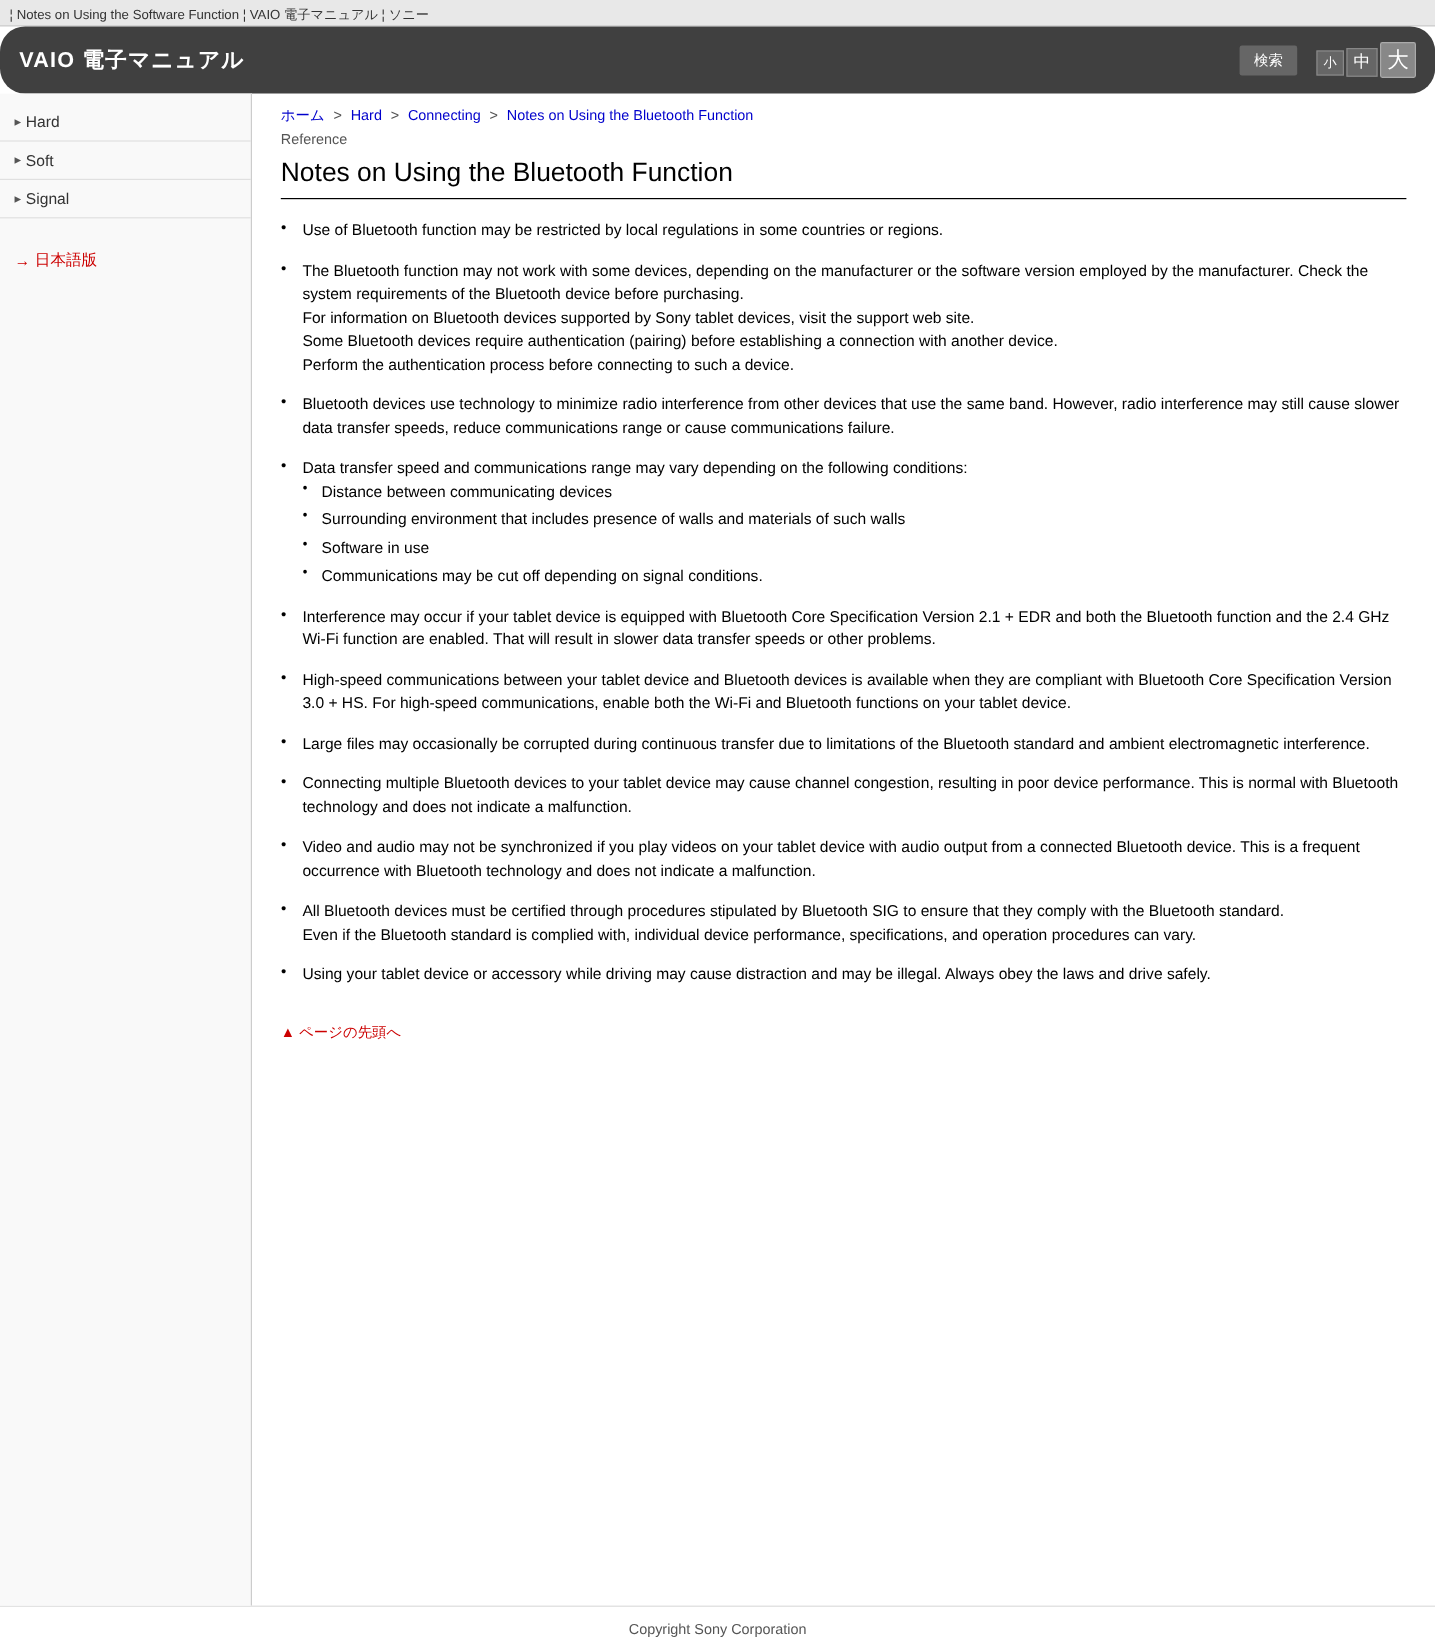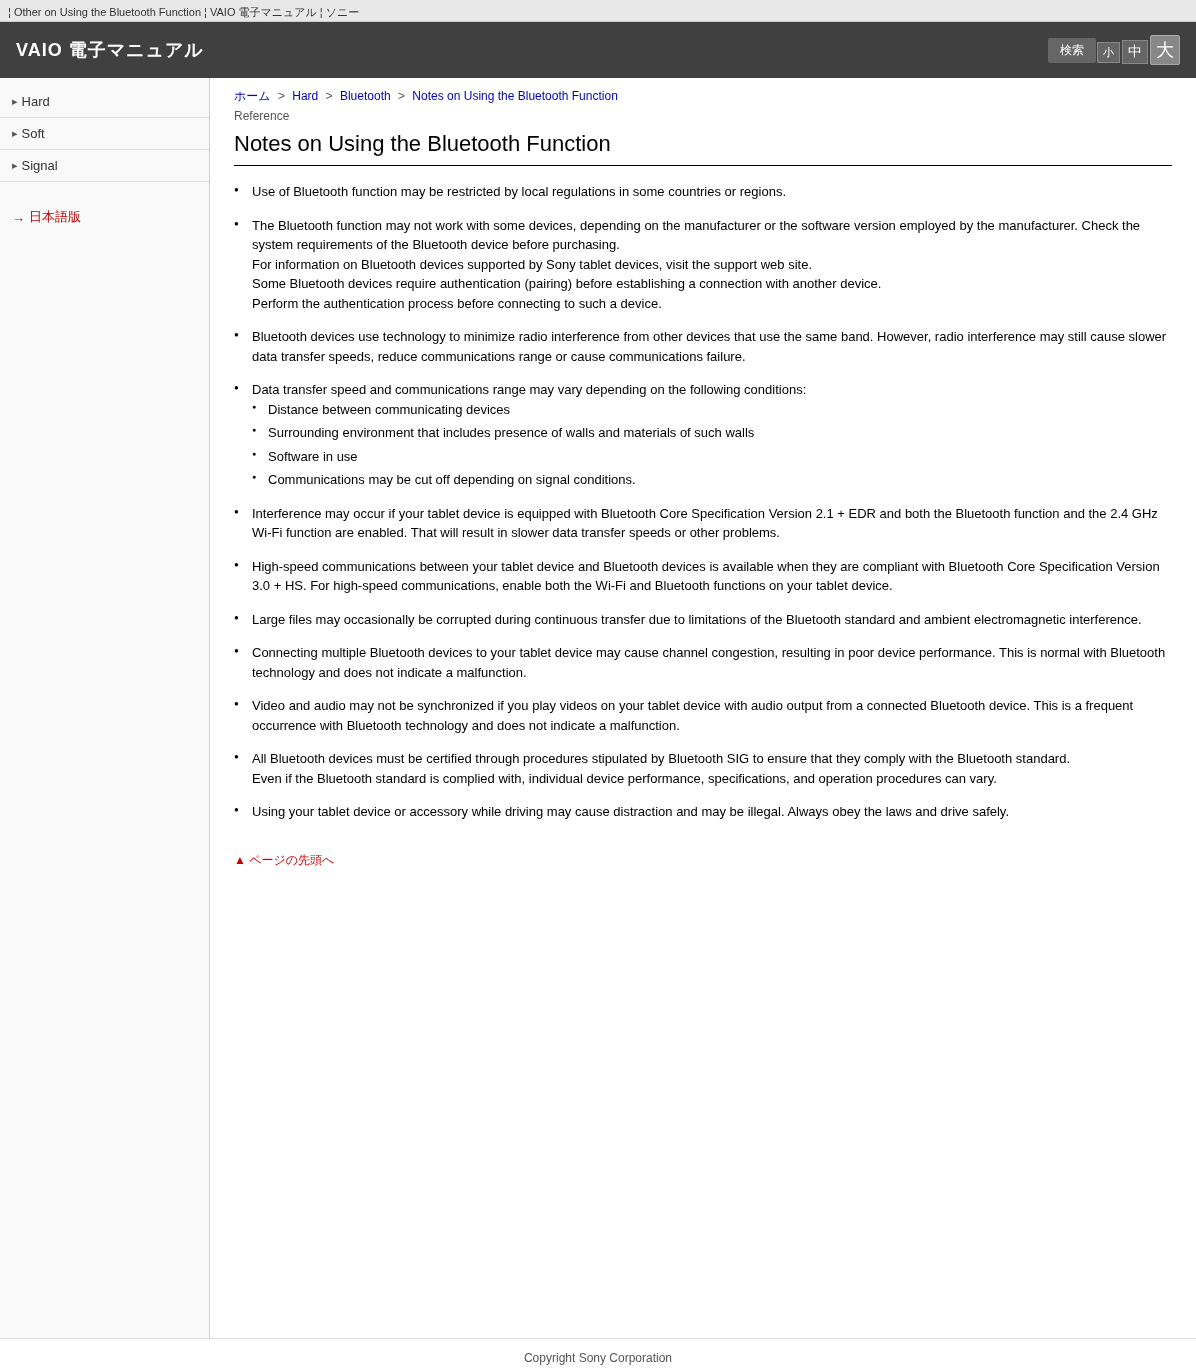"¦ Other on Using the" span { text: Other on Using the Bluetooth -> Notes on Using the Software }
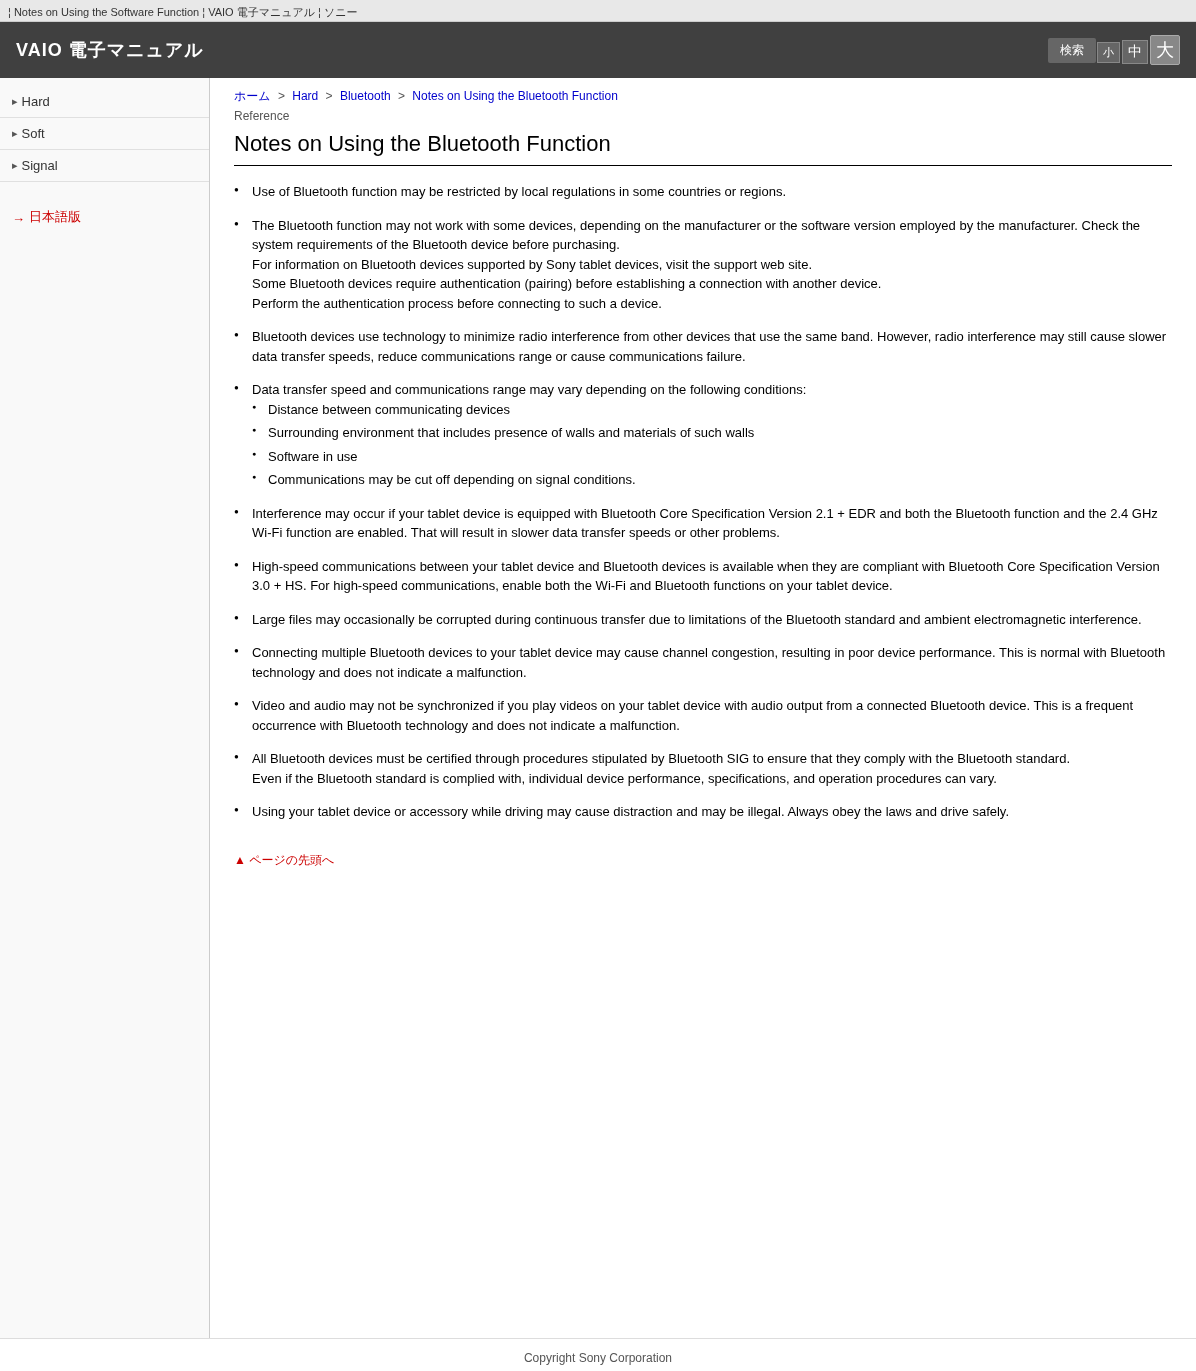"VAIO 電子マニュアル" .header { border-radius: none -> 21px }
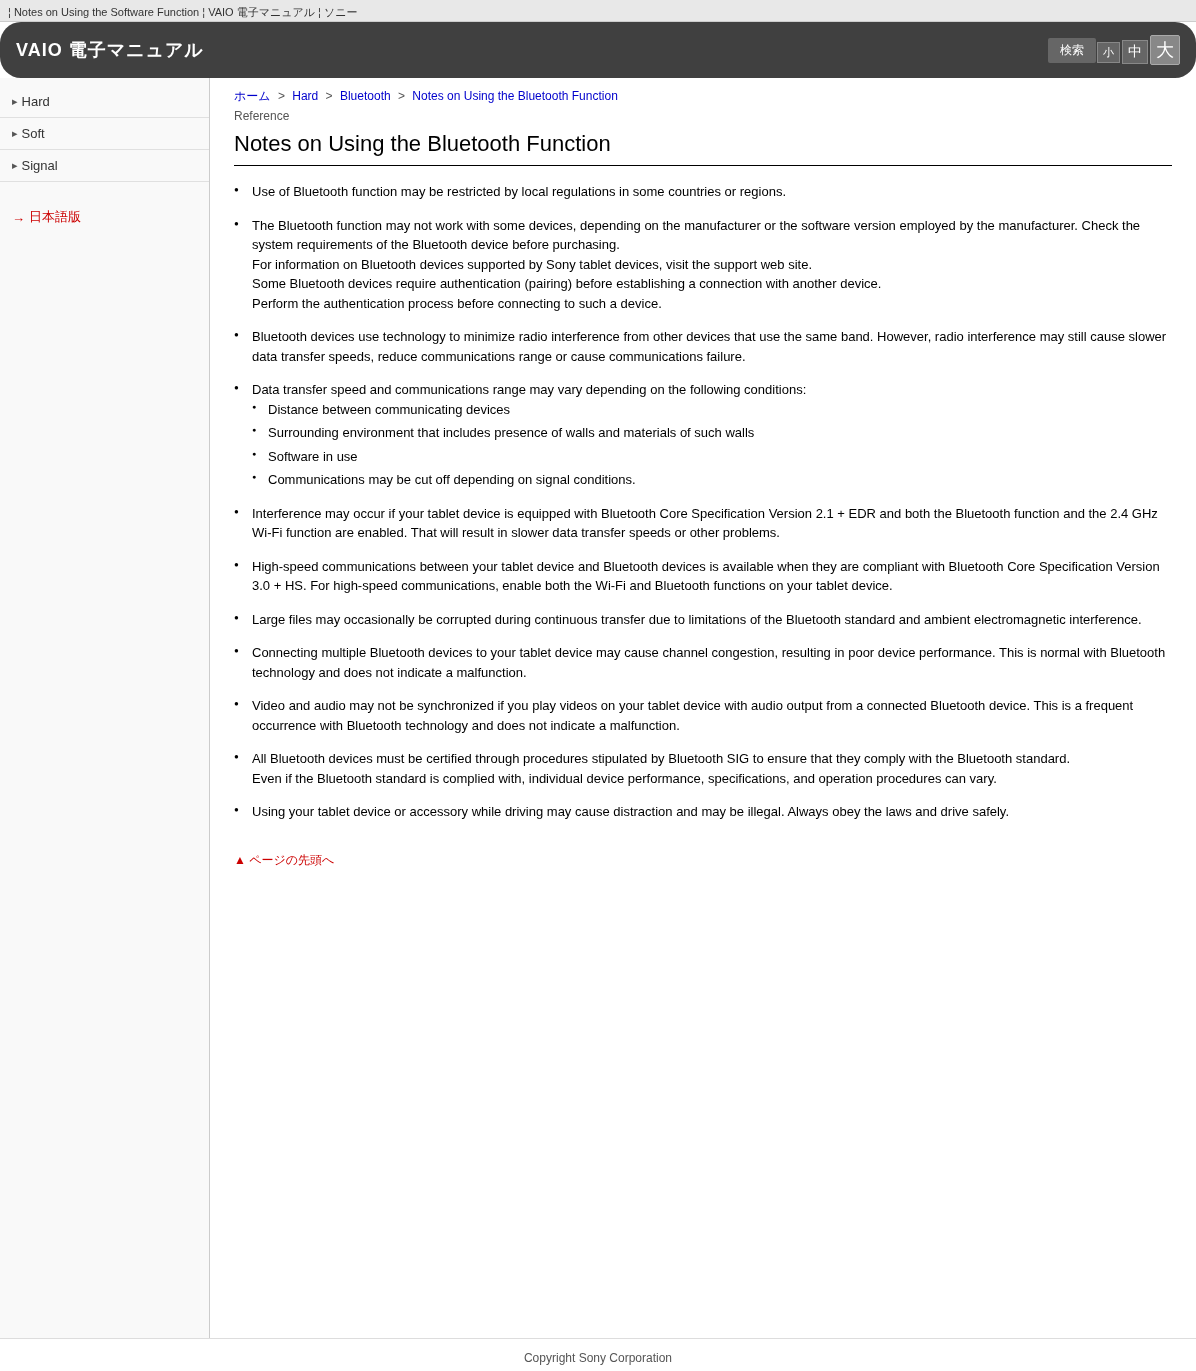"検索" .header-right { gap: 1px -> 16px }
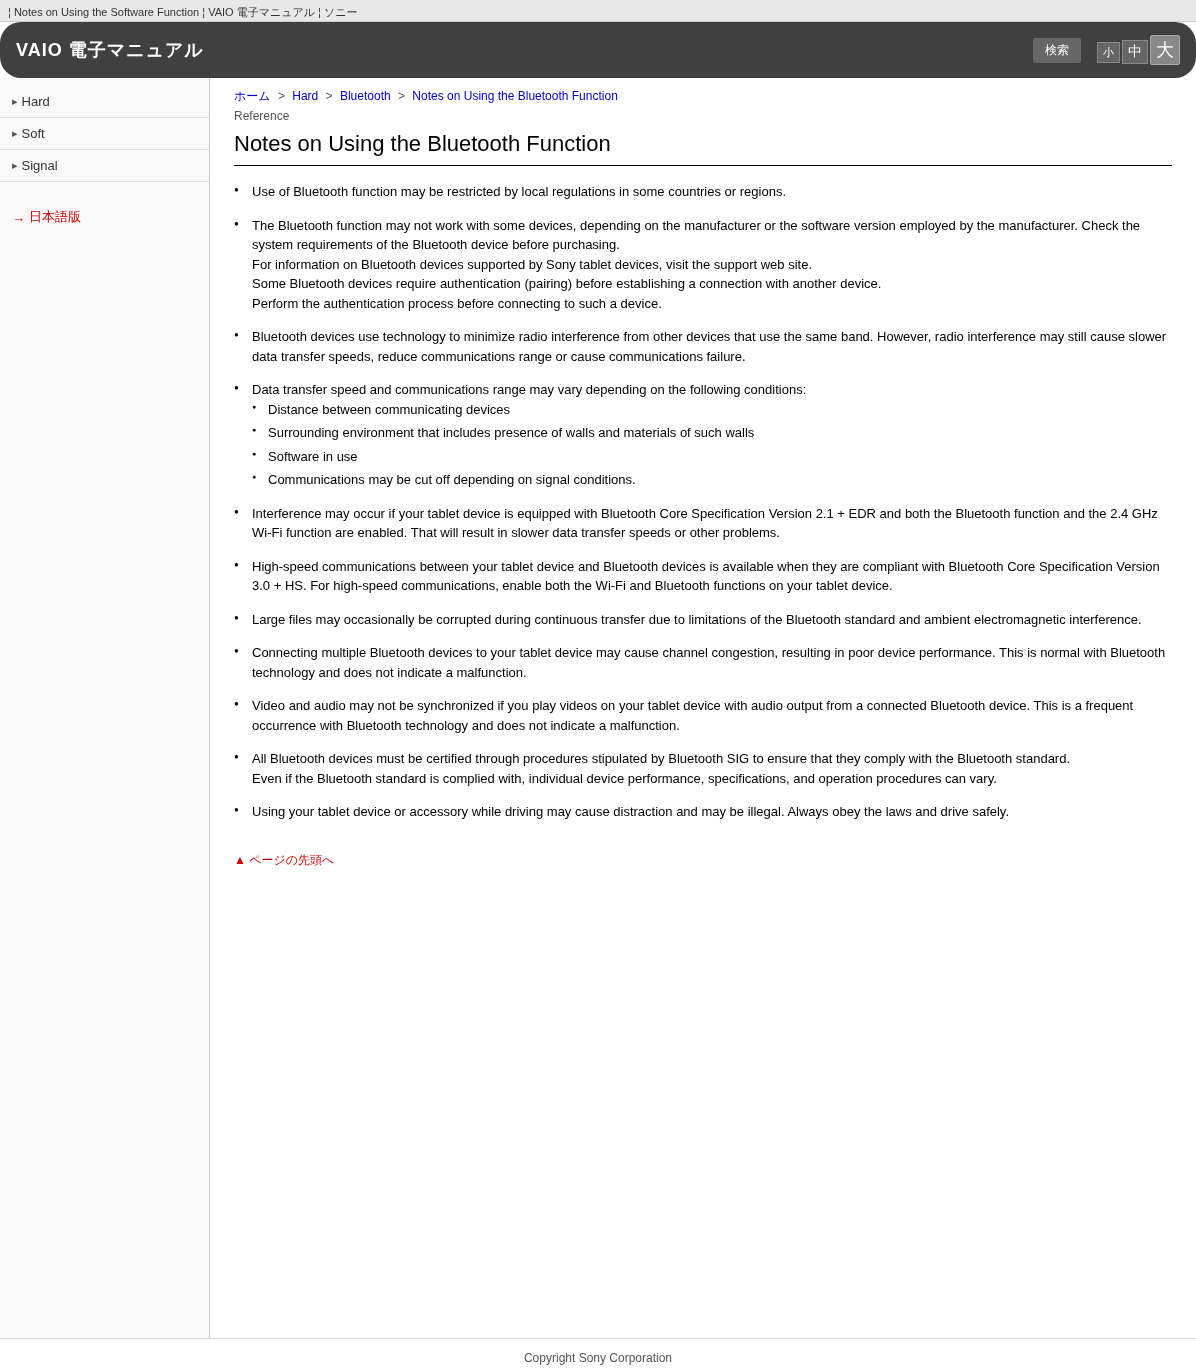"Bluetooth" a { text: Bluetooth -> Connecting }
